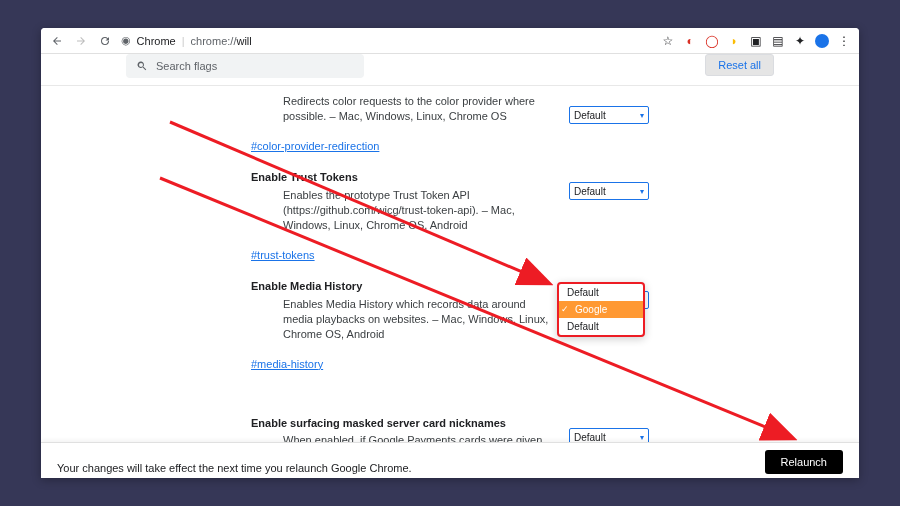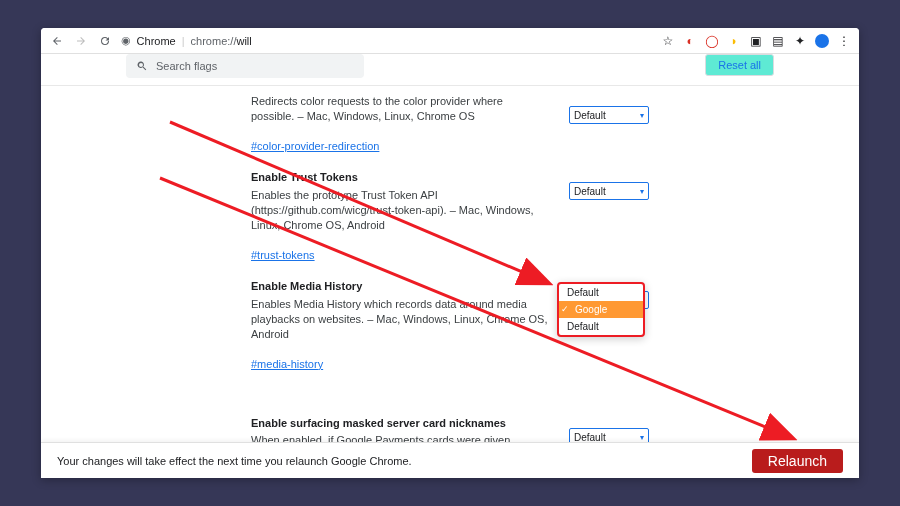"Reset all" .reset { background: #5eead4 -> #e5e5e5 }
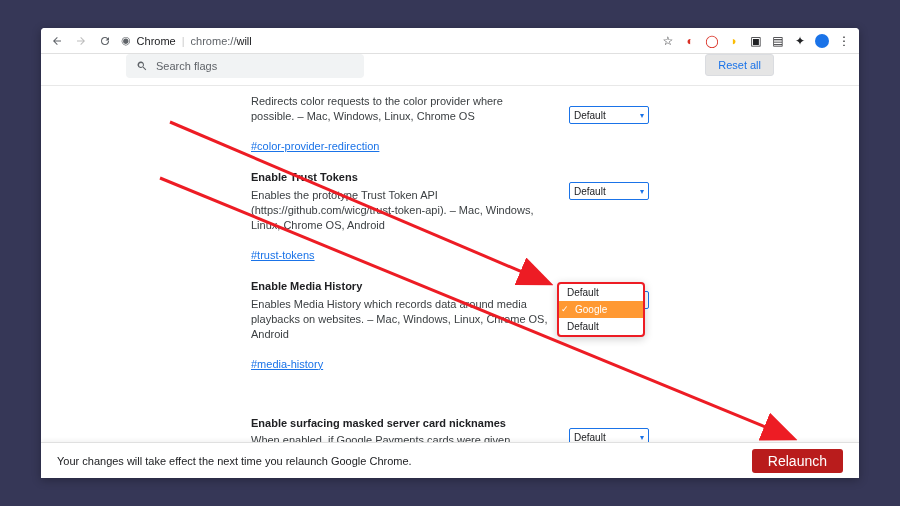"Redirects color requests to the" .flag-desc { margin-left: none -> 32px }
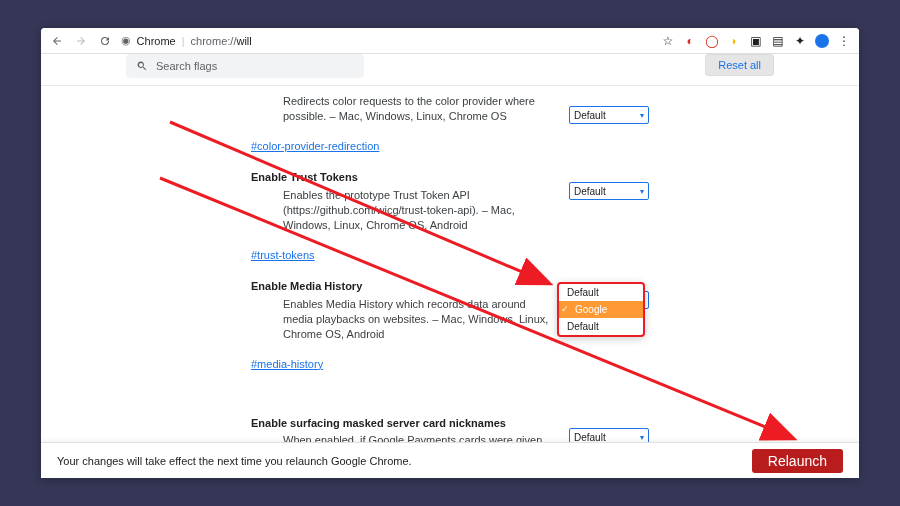"Your changes will take effect" .footer { align-items: center -> flex-end }
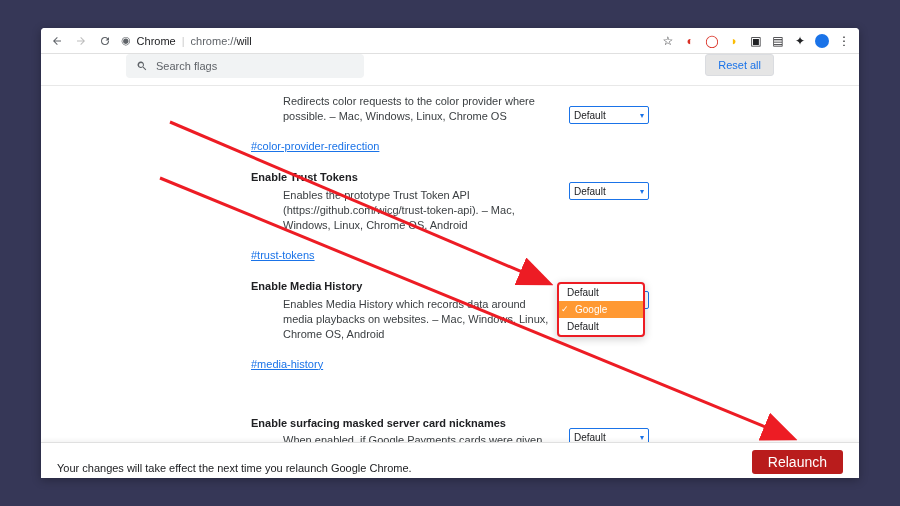"Relaunch" .relaunch { background: #b91c1c -> #000000; font-size: 14px -> 11px }
